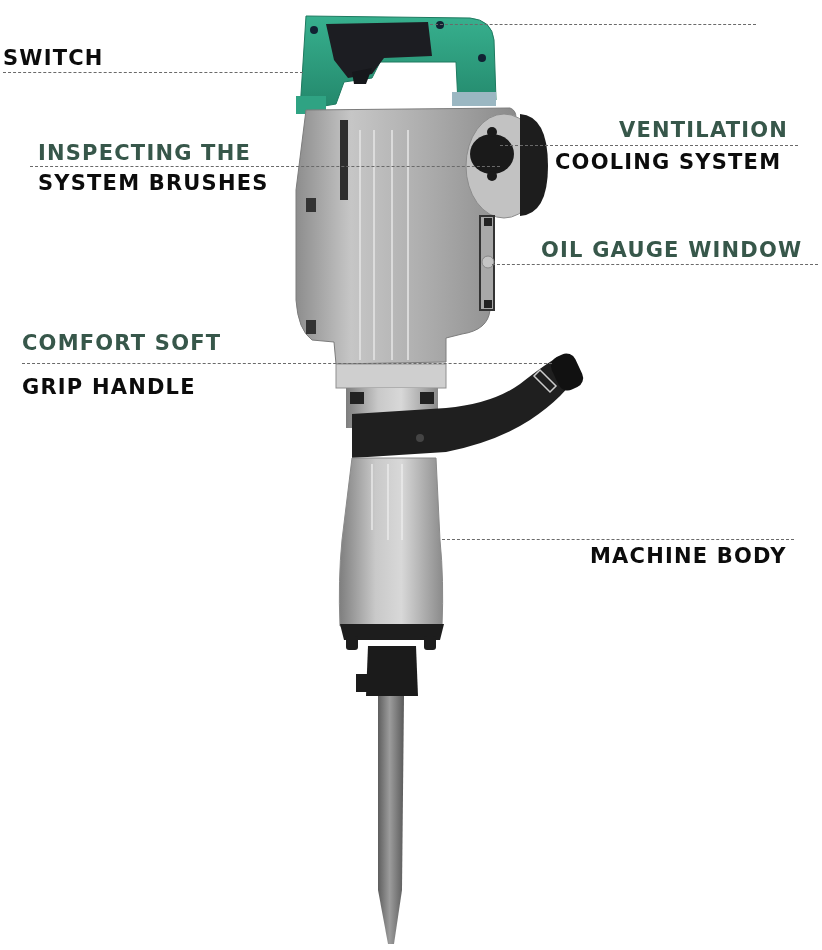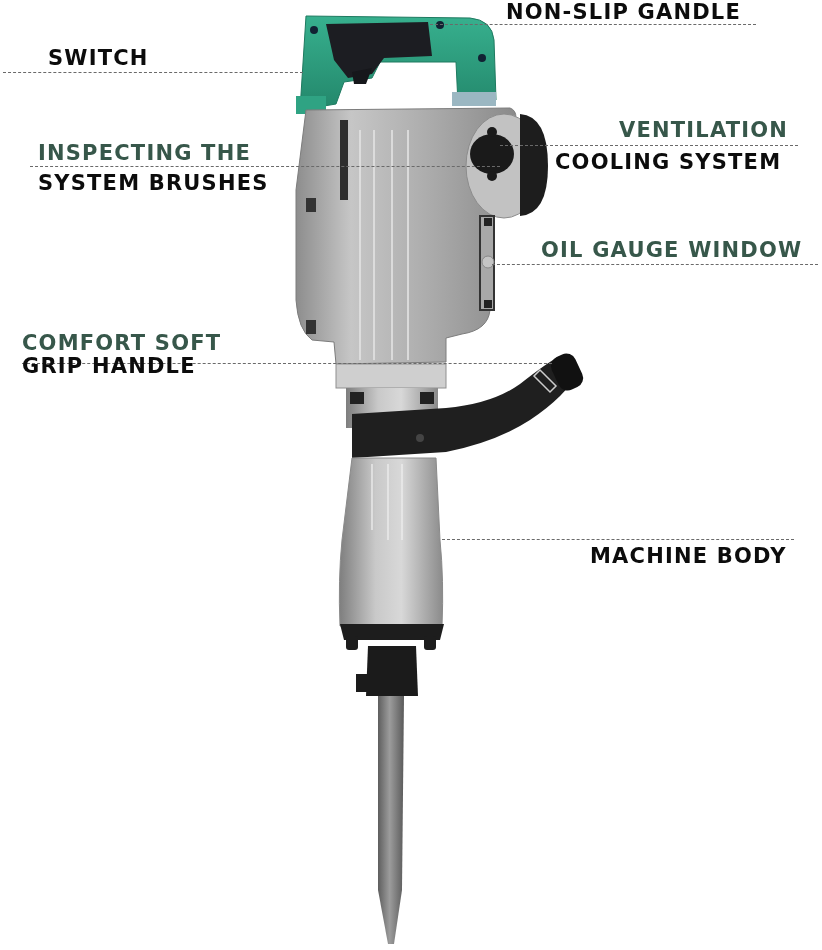"NON-SLIP GANDLE" span.label { html: <span>NON-SLIP GANDLE</span> -> none }
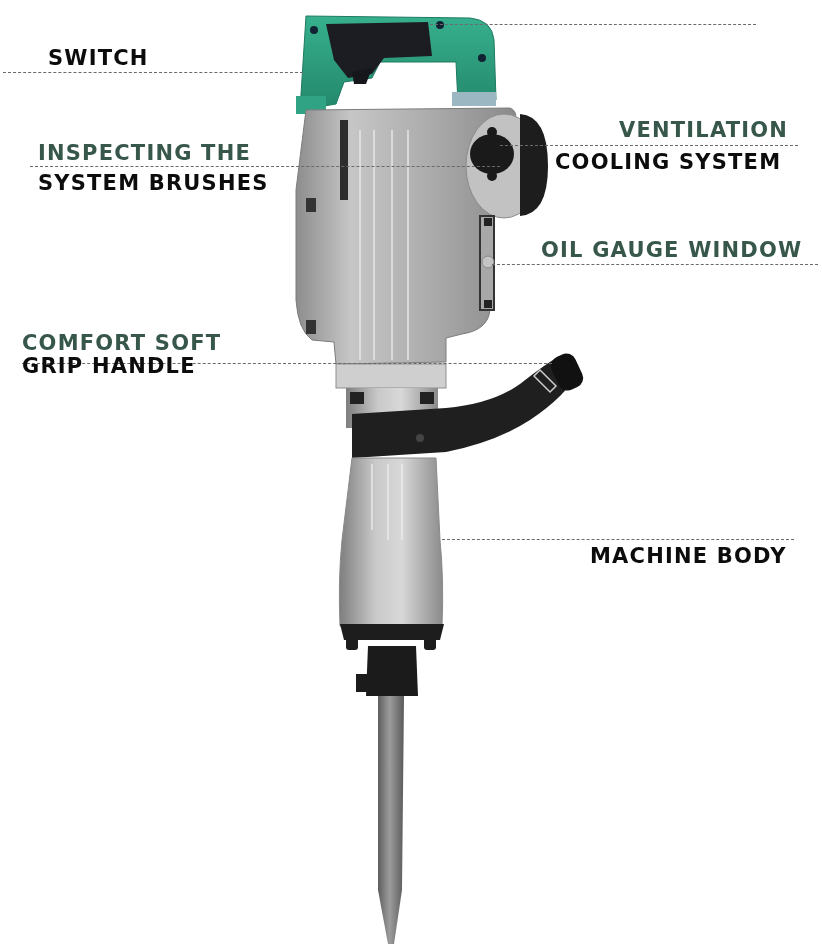"SWITCH" span.label { margin-left: 45px -> none }
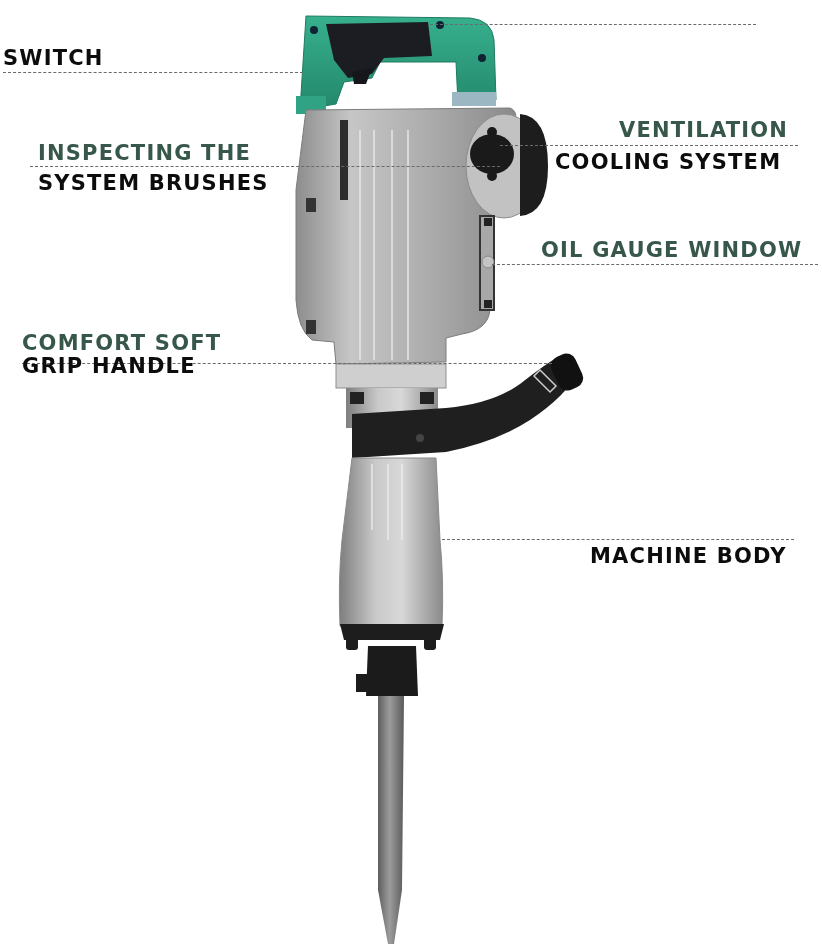"GRIP HANDLE" span.label { top: 356px -> 377px }
